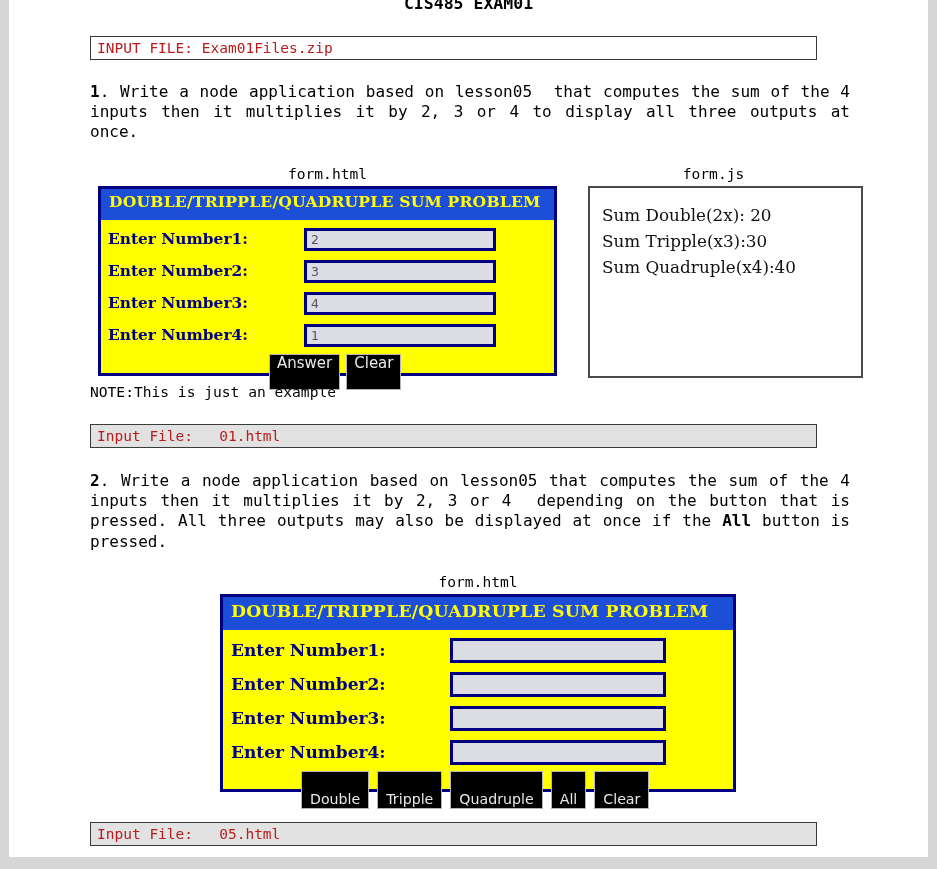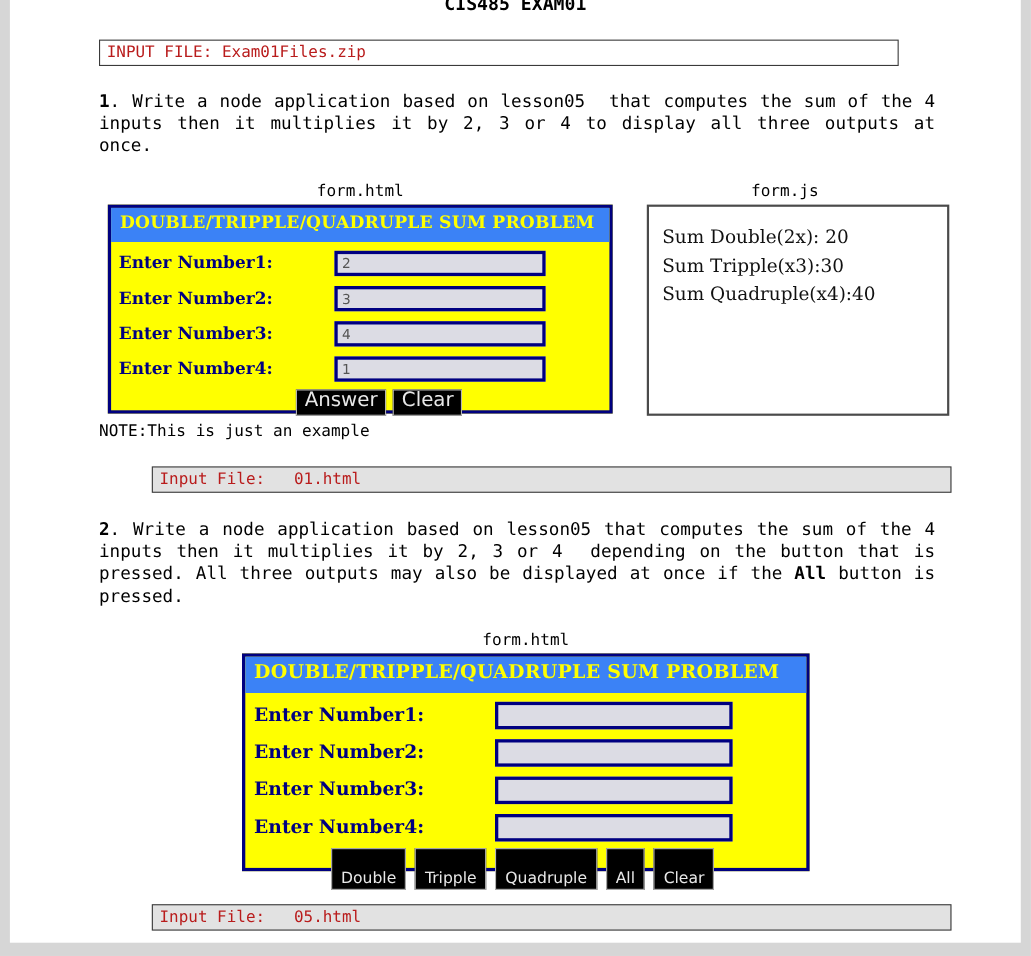"DOUBLE/TRIPPLE/QUADRUPLE SUM PROBLEM" .sumform-header { background: #3b82f6 -> #1d4ed8 }
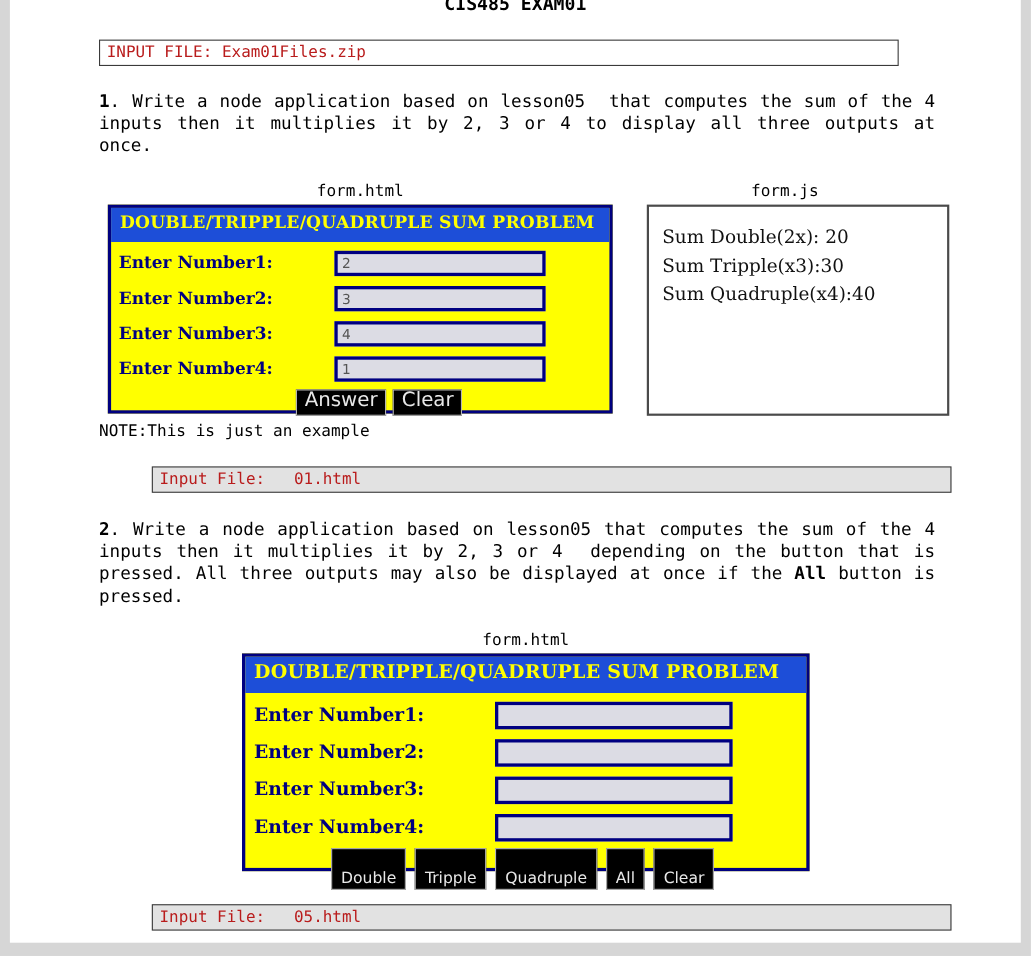"Answer" #sumform-1 .sbtn { font-size: 18px -> 15px; height: 24px -> 36px }
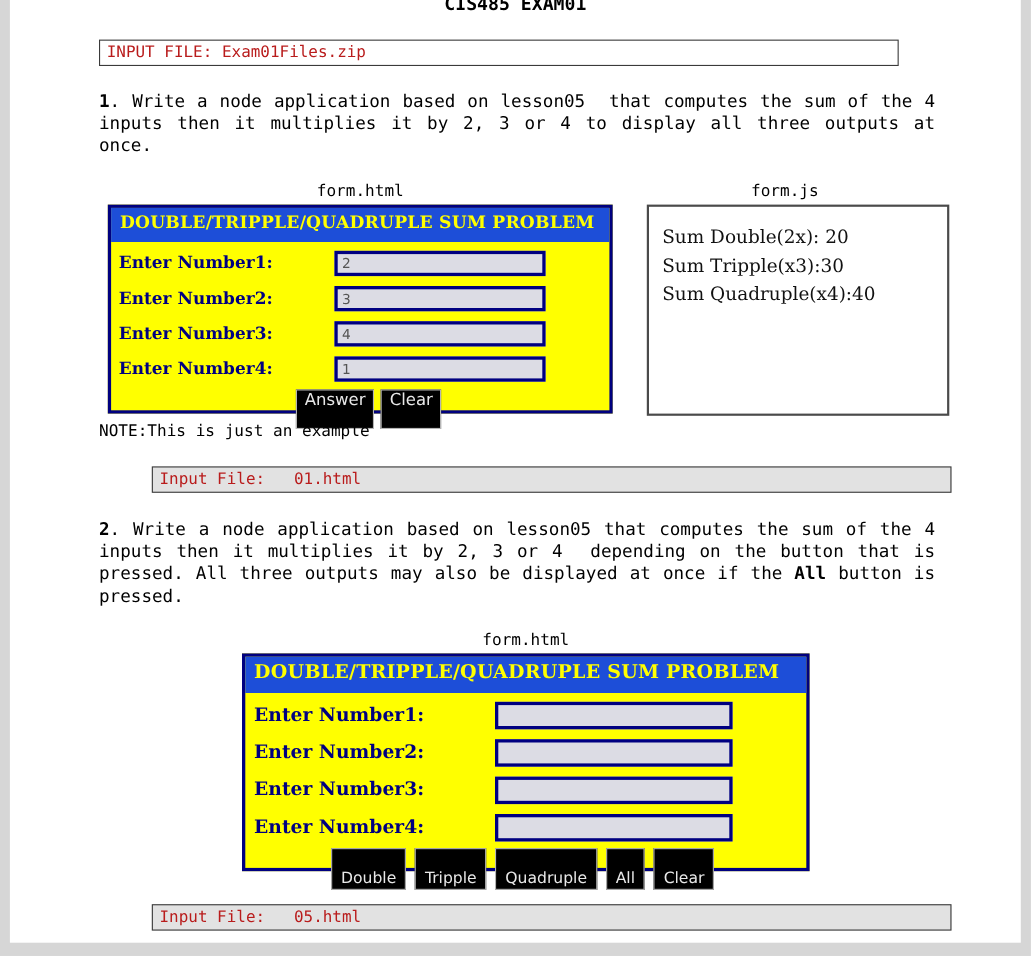"Input File: 01.html" .filebar.gray { margin-left: 48px -> none }
